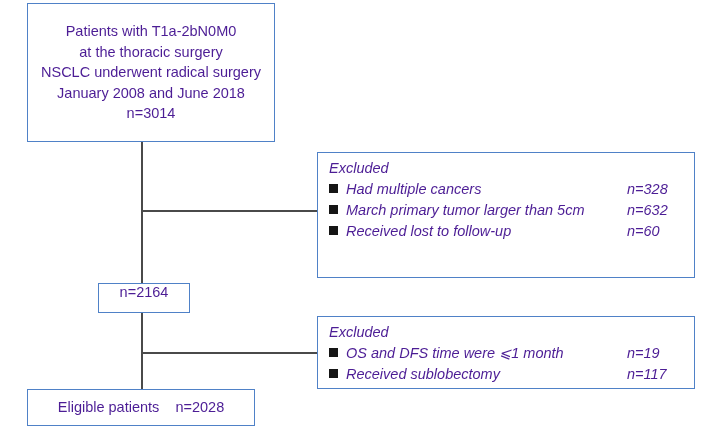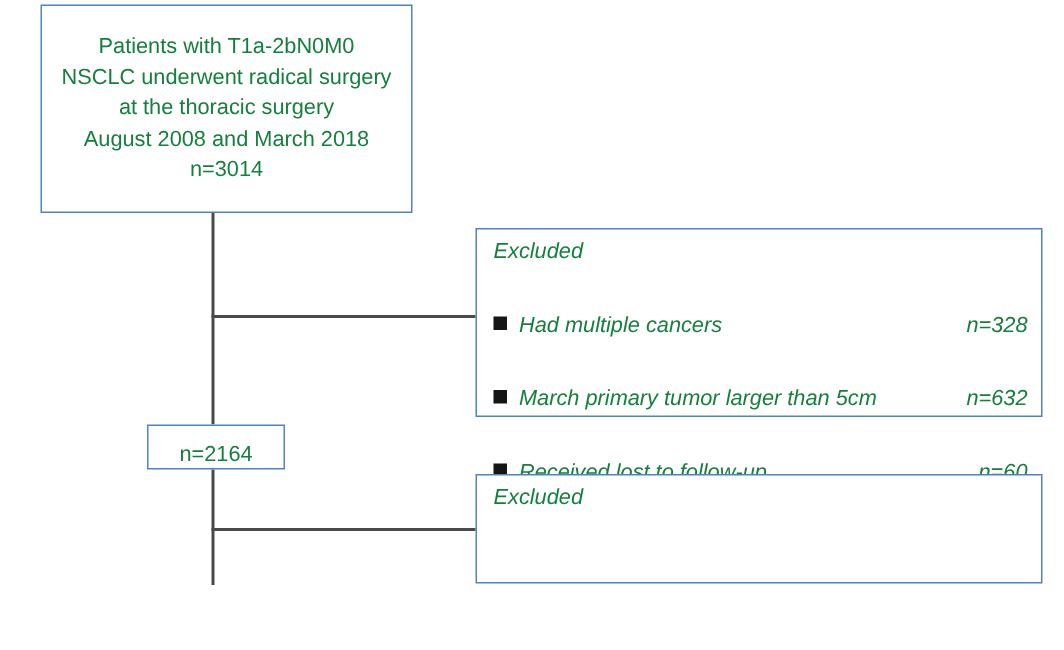"Patients with T1a-2bN0M0" #canvas { color: #15803d -> #4c1d95 }
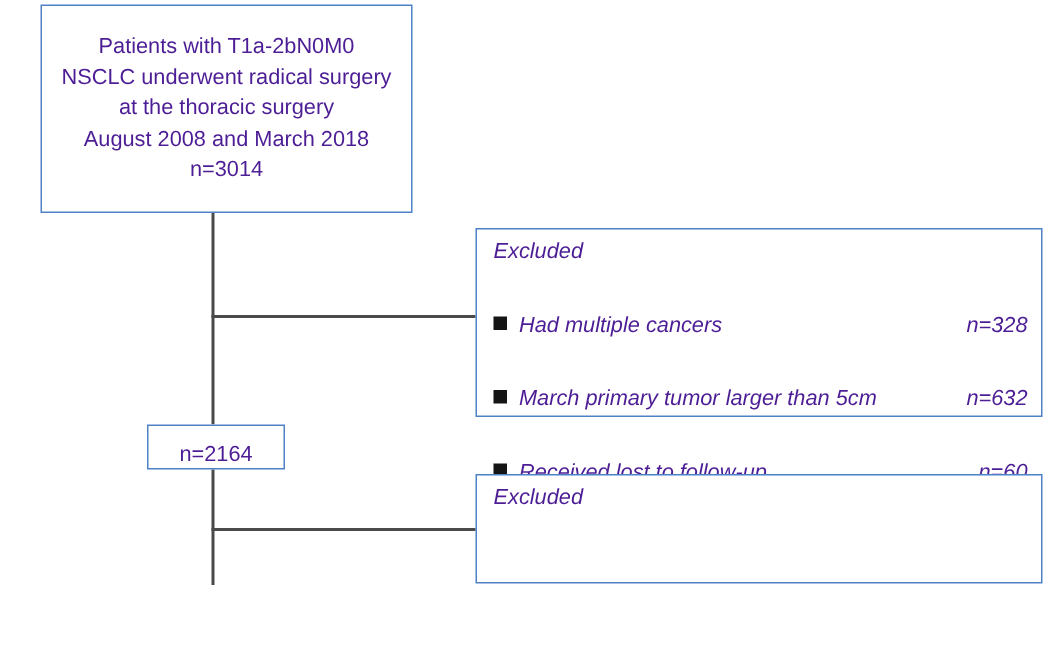"NSCLC underwent radical surgery" div.line { order: before "at the thoracic surgery" -> after "at the thoracic surgery" }
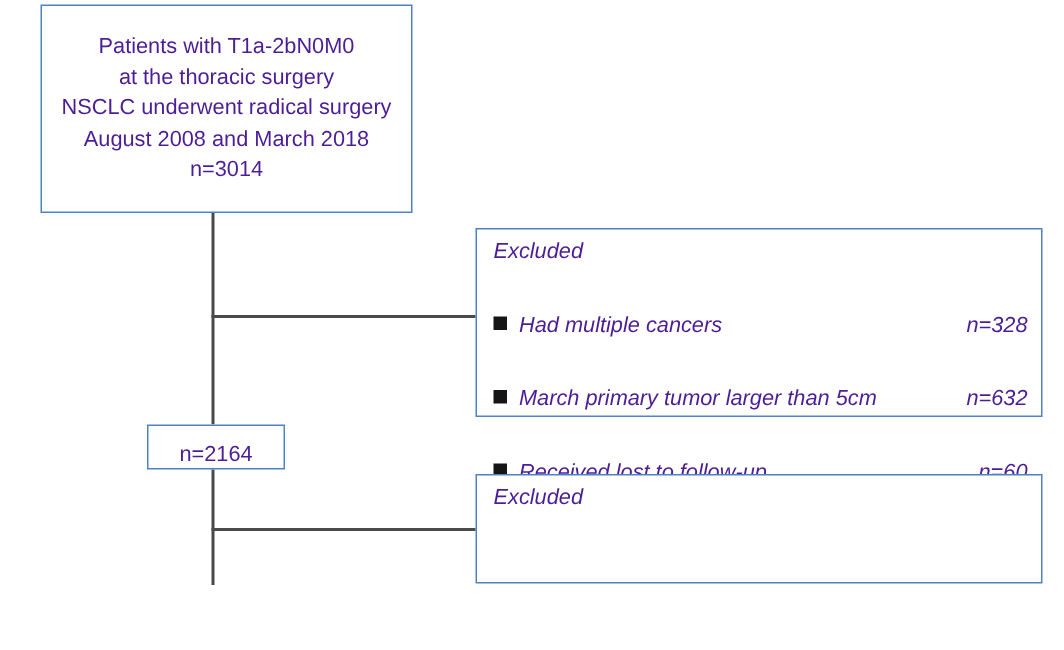"August 2008 and March 2018" div.line { text: August 2008 and March -> January 2008 and June }
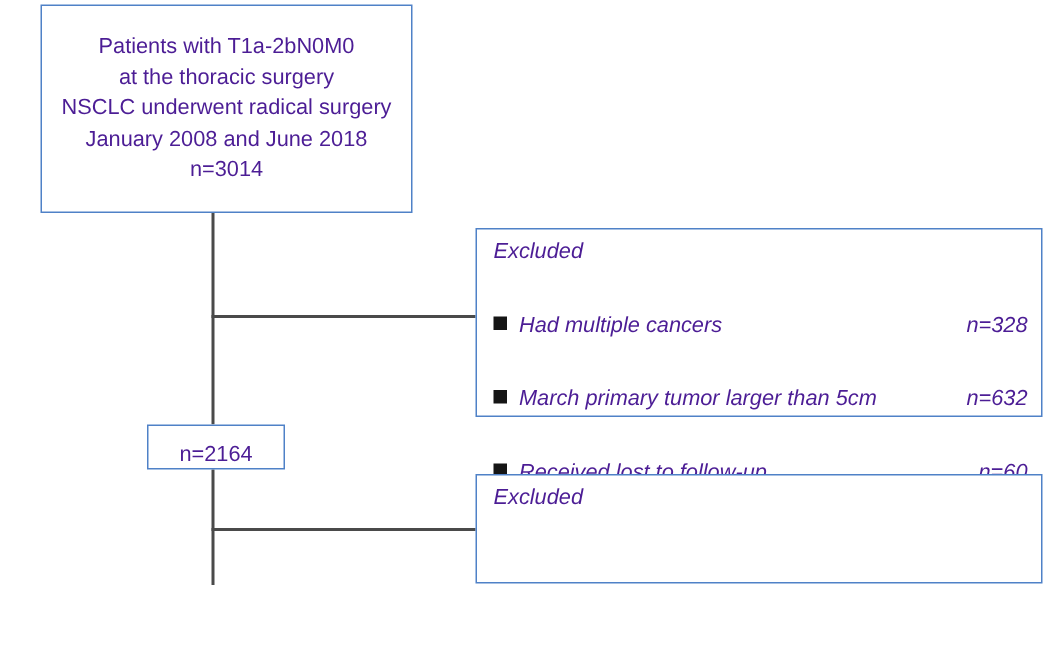"n=328" .excl-count { margin-top: 28px -> none; text-align: right -> left }
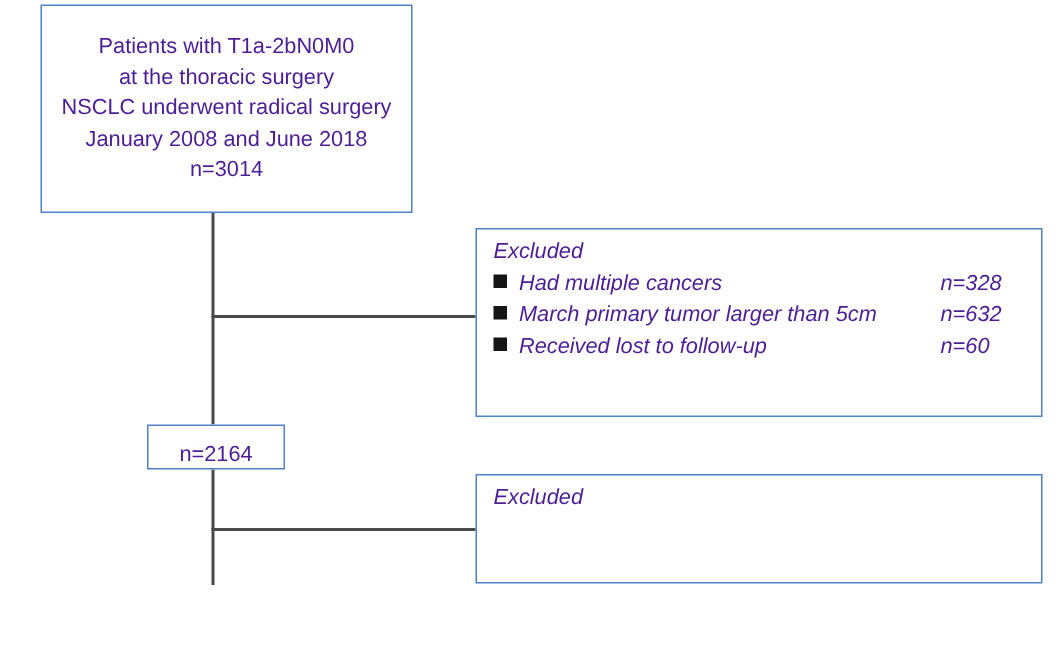"n=2164" .box-mid { align-items: flex-end -> flex-start }
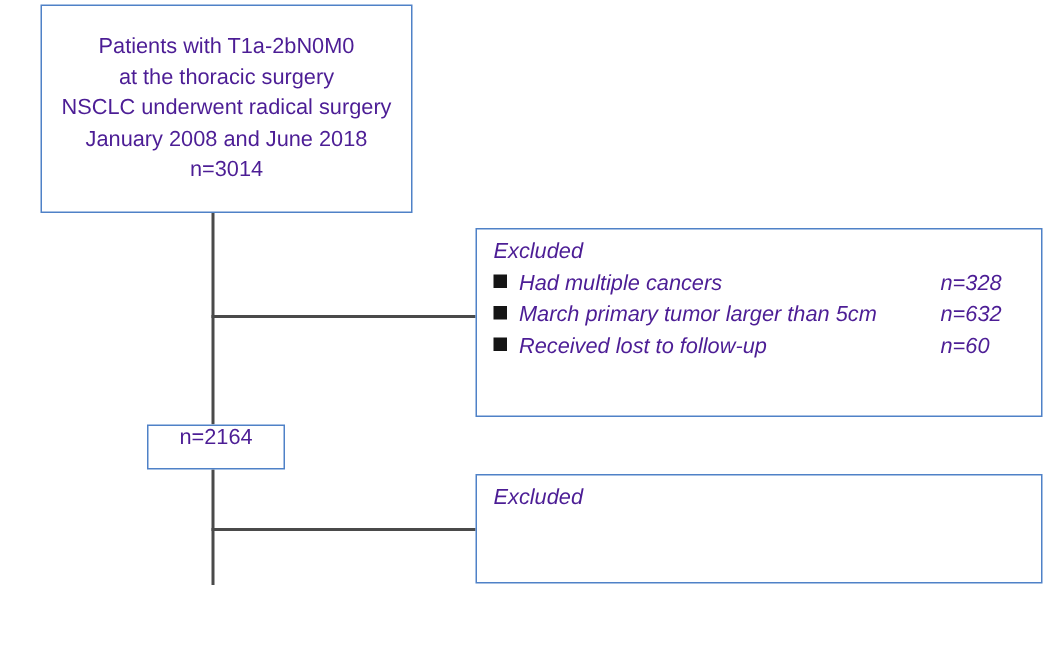"OS and DFS time were" ul.excl-list { html: none -> <ul> <li> <span></span> <span>OS and DFS time were ⩽1 month</span> <span>n=19</span> </li> <li> <span></span> <span>Received sublobectomy</span> <span>n=117</span> </li> </ul> }
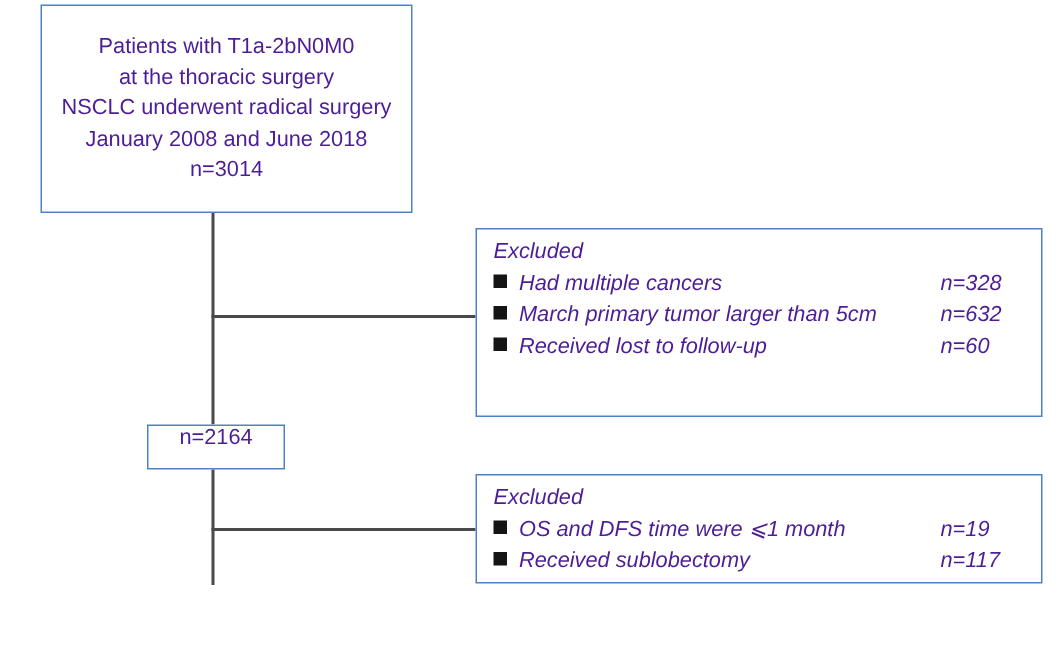"Eligible patients n=2028" div.box { html: none -> <div> <span>Eligible patients n=2028</span> </div> }
